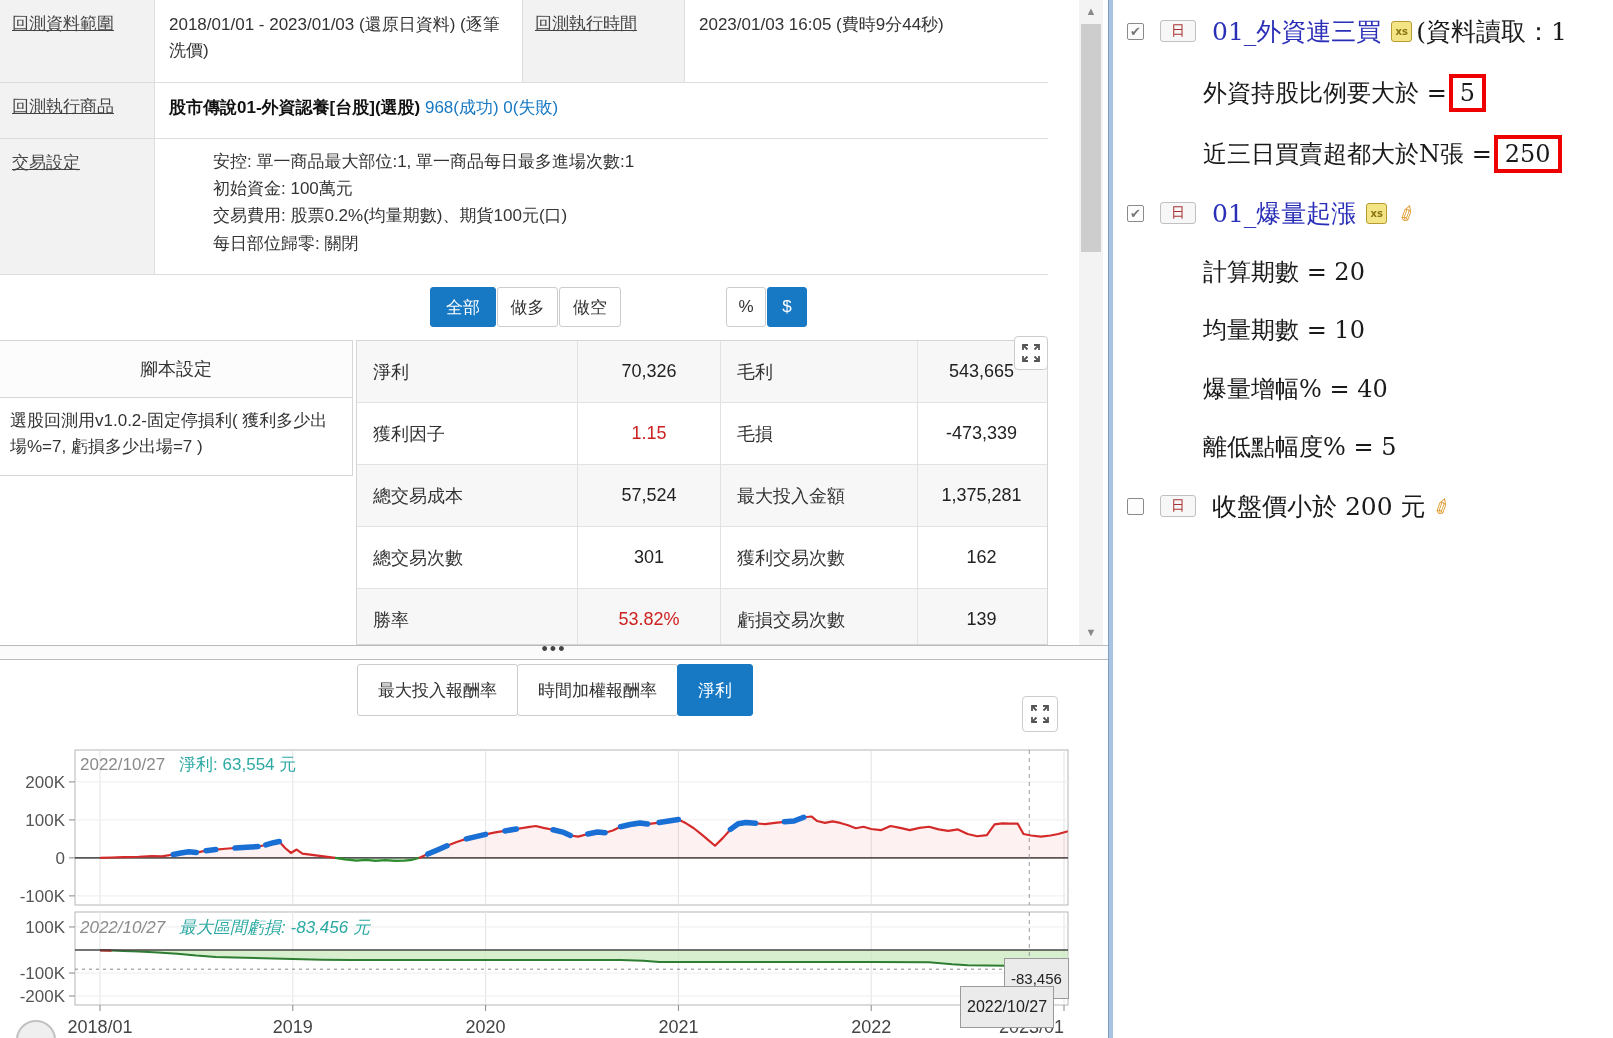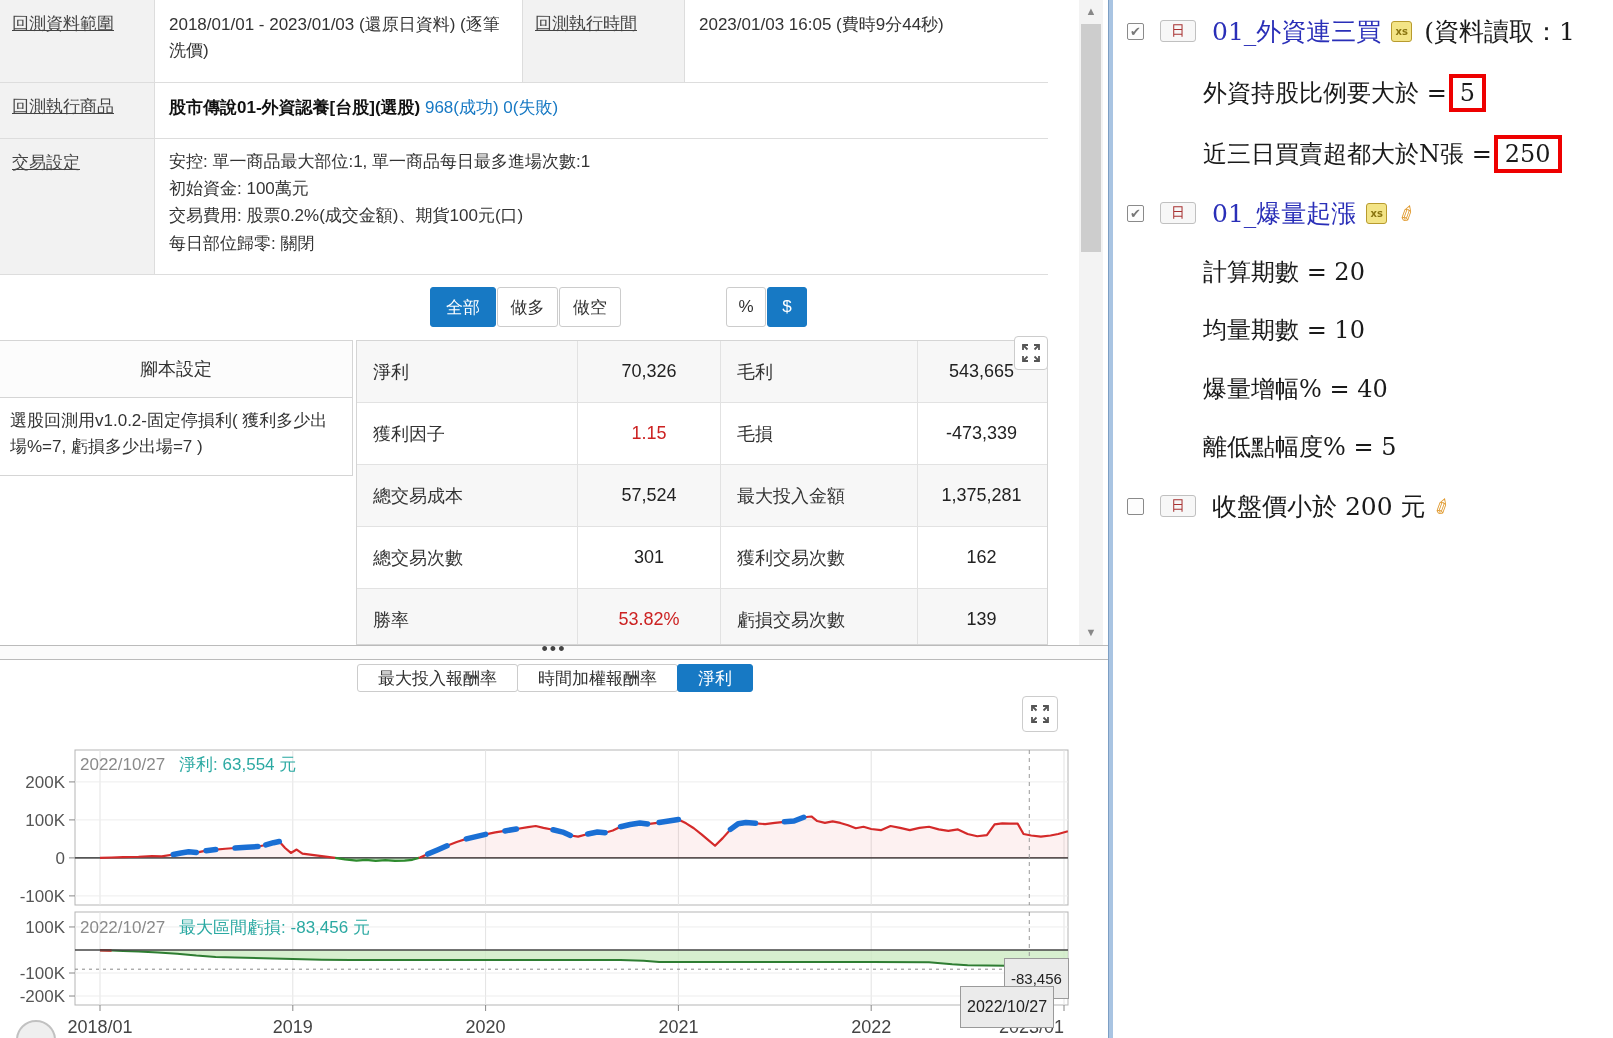"(資料讀取：1" .s-suffix { margin-left: 8px -> none }
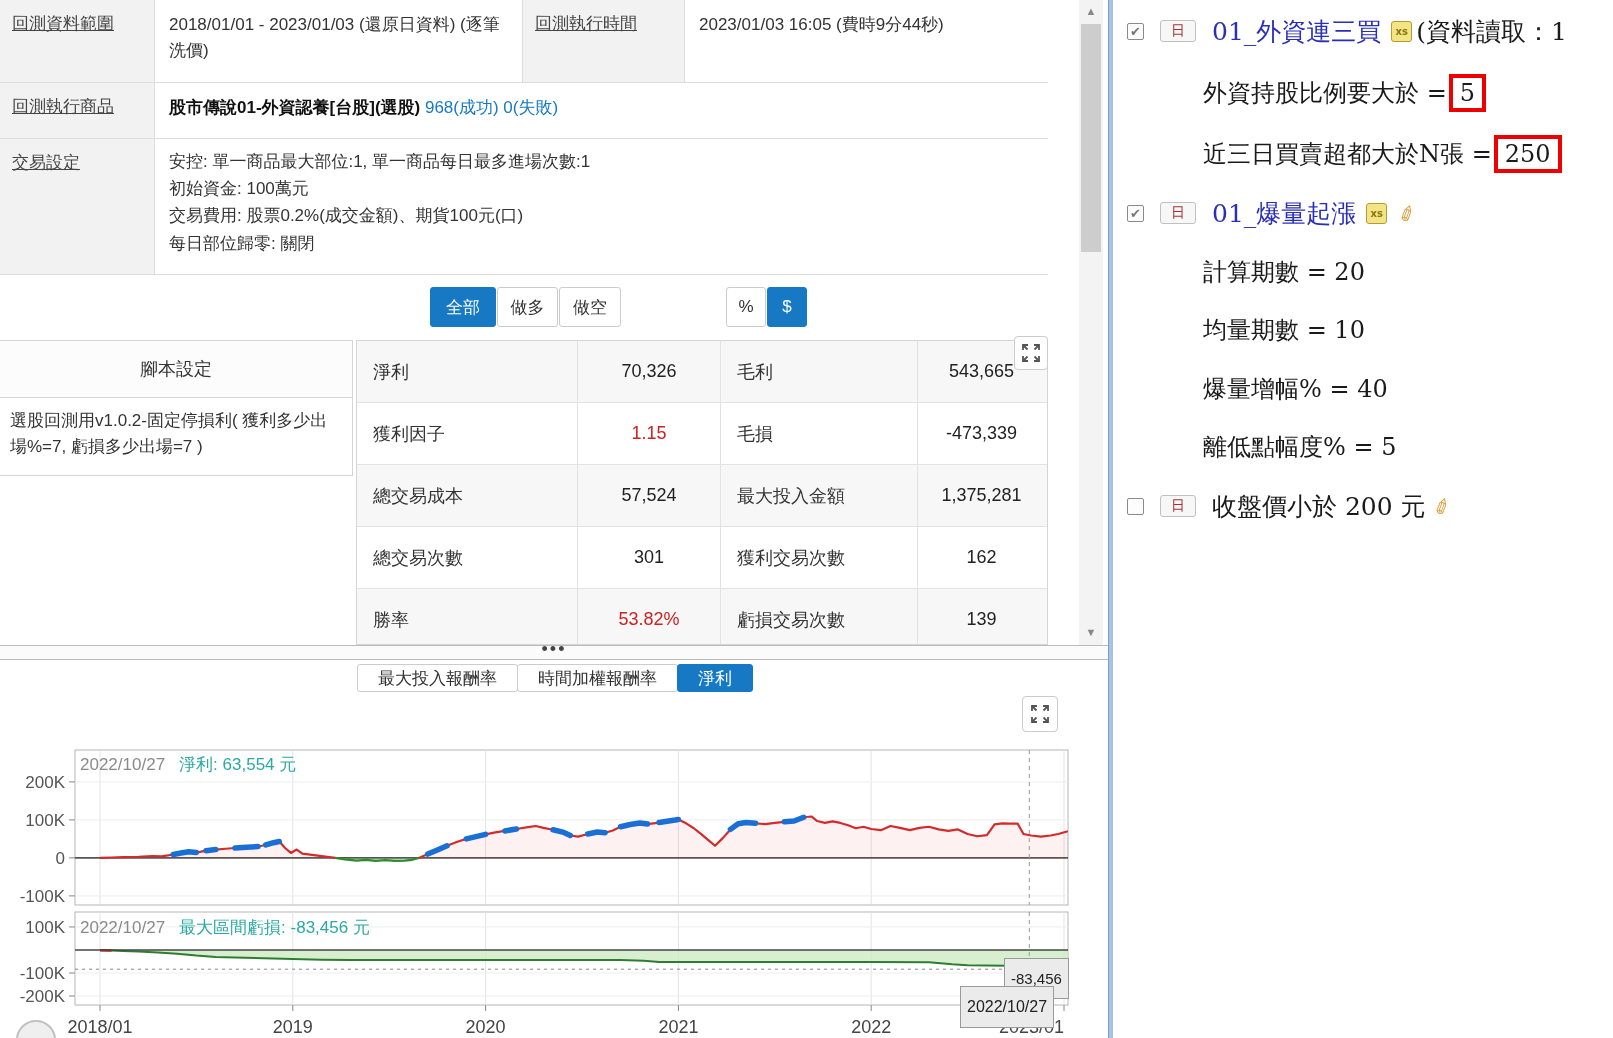"交易設定" .it-row.r3 { gap: none -> 44px }
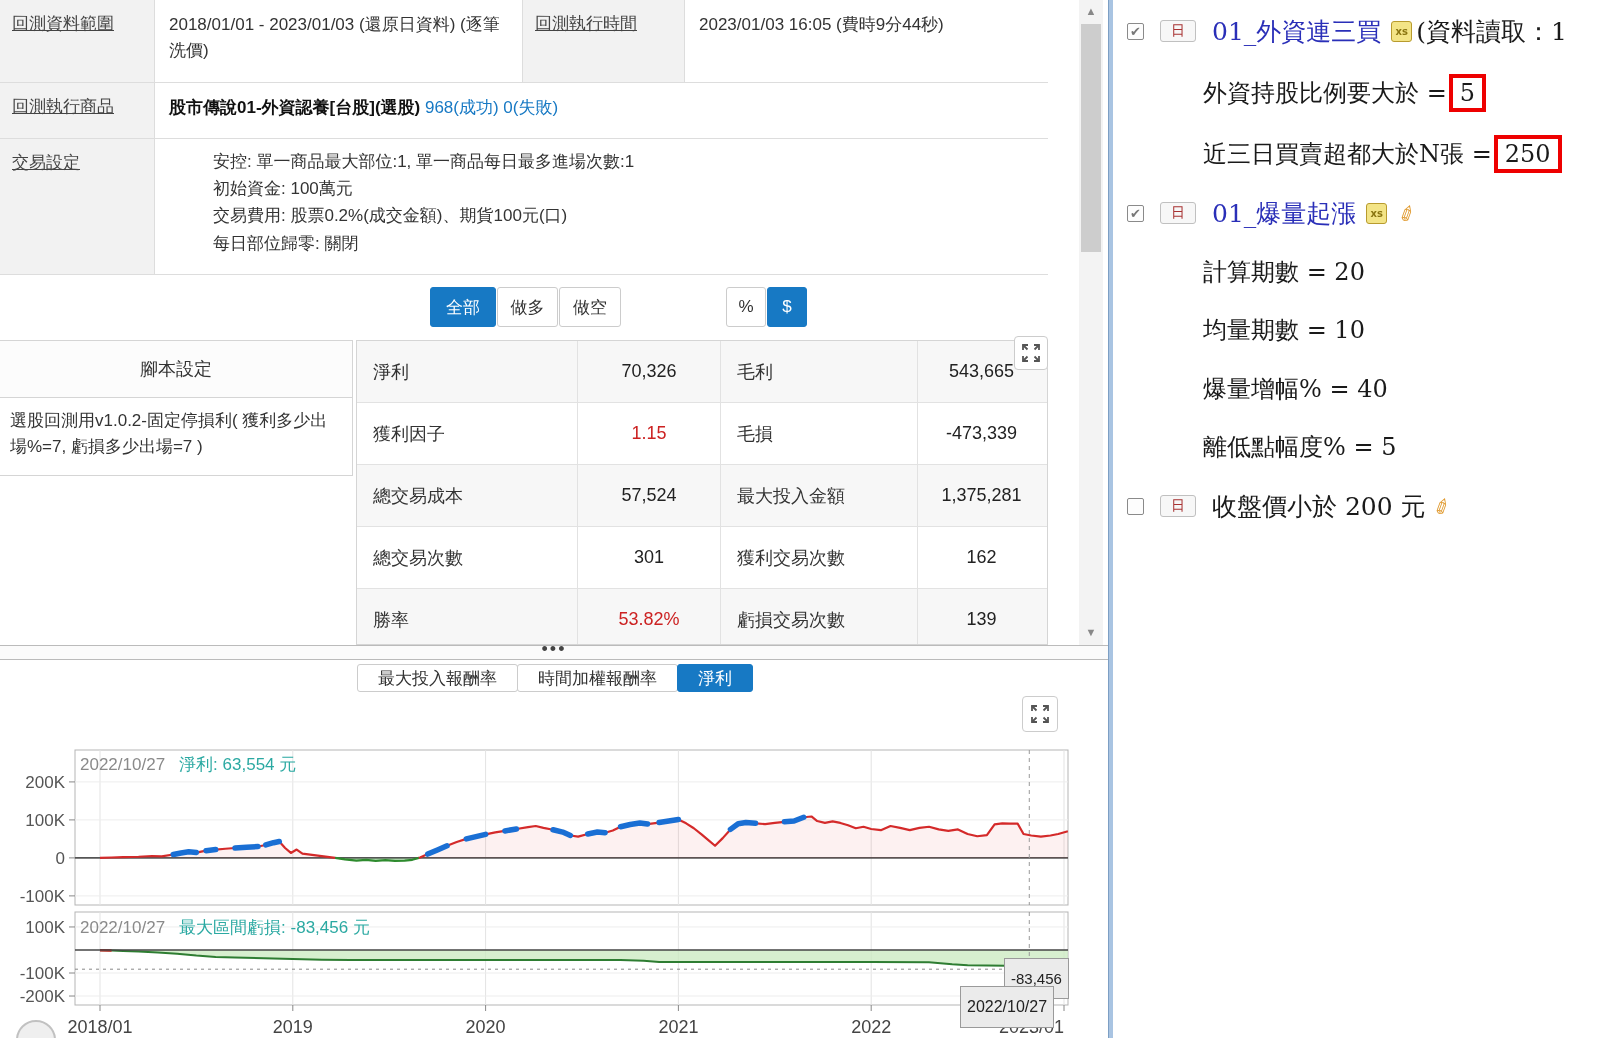"交易費用: 股票0.2%(成交金額)、期貨100元(口)" div { text: 成交金額 -> 均量期數 }
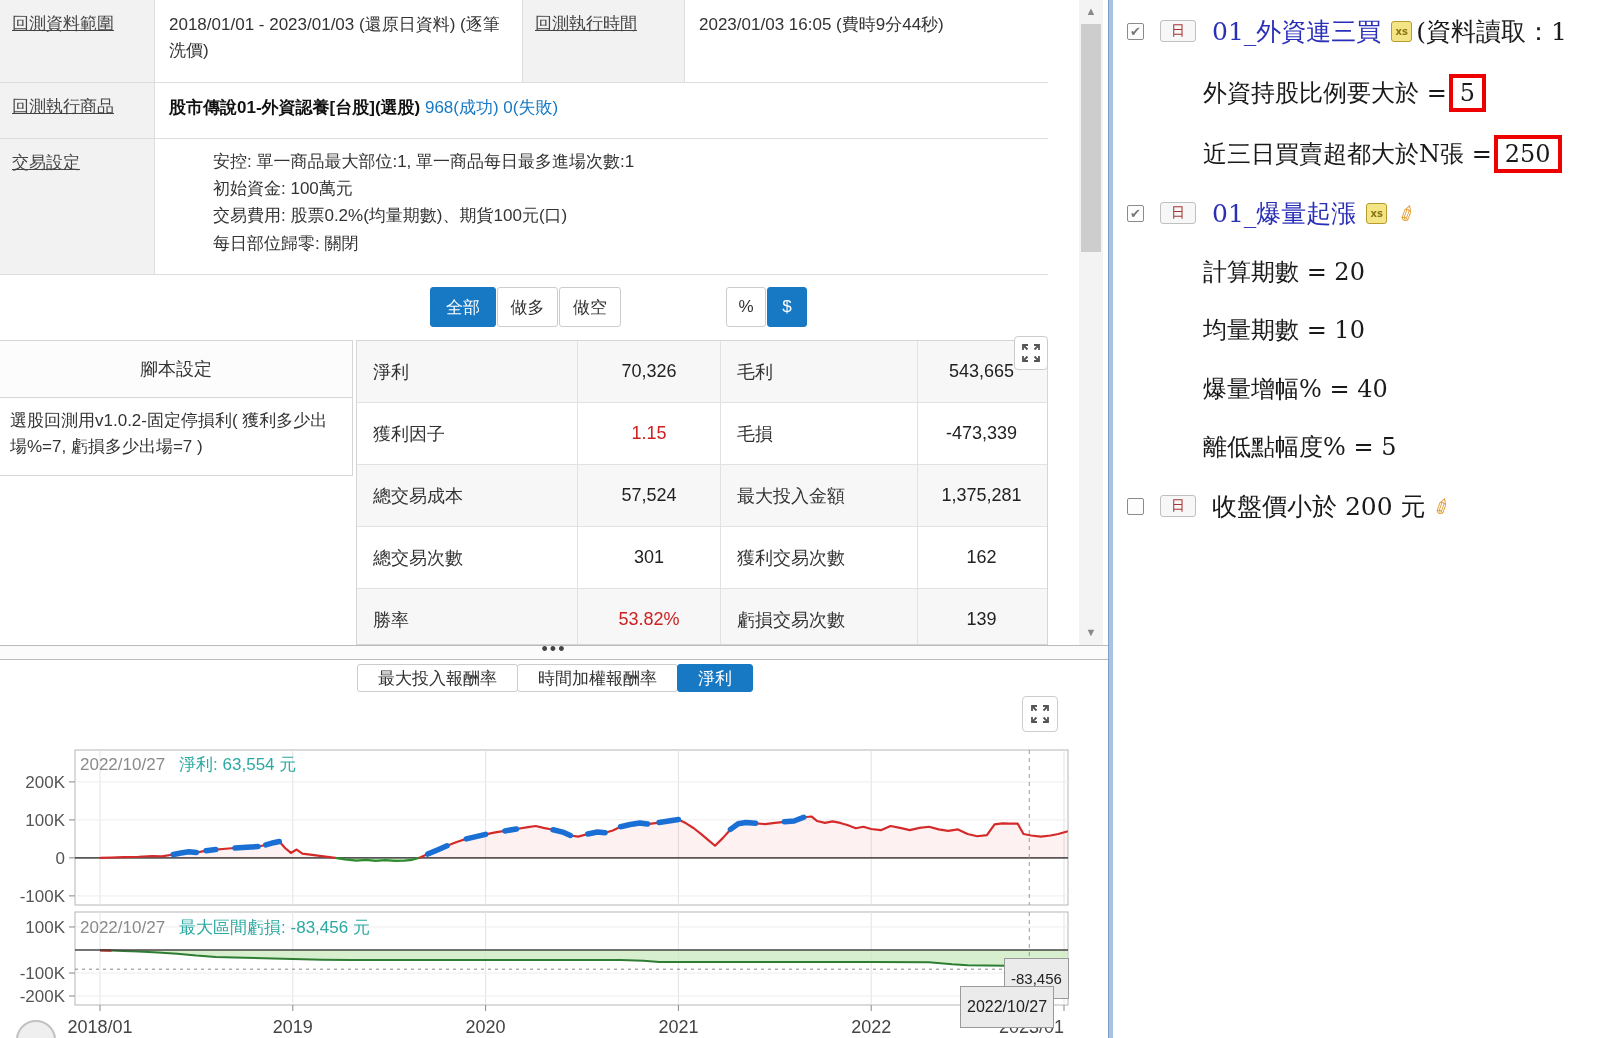"最大投入報酬率" .ctab { height: 28px -> 52px }
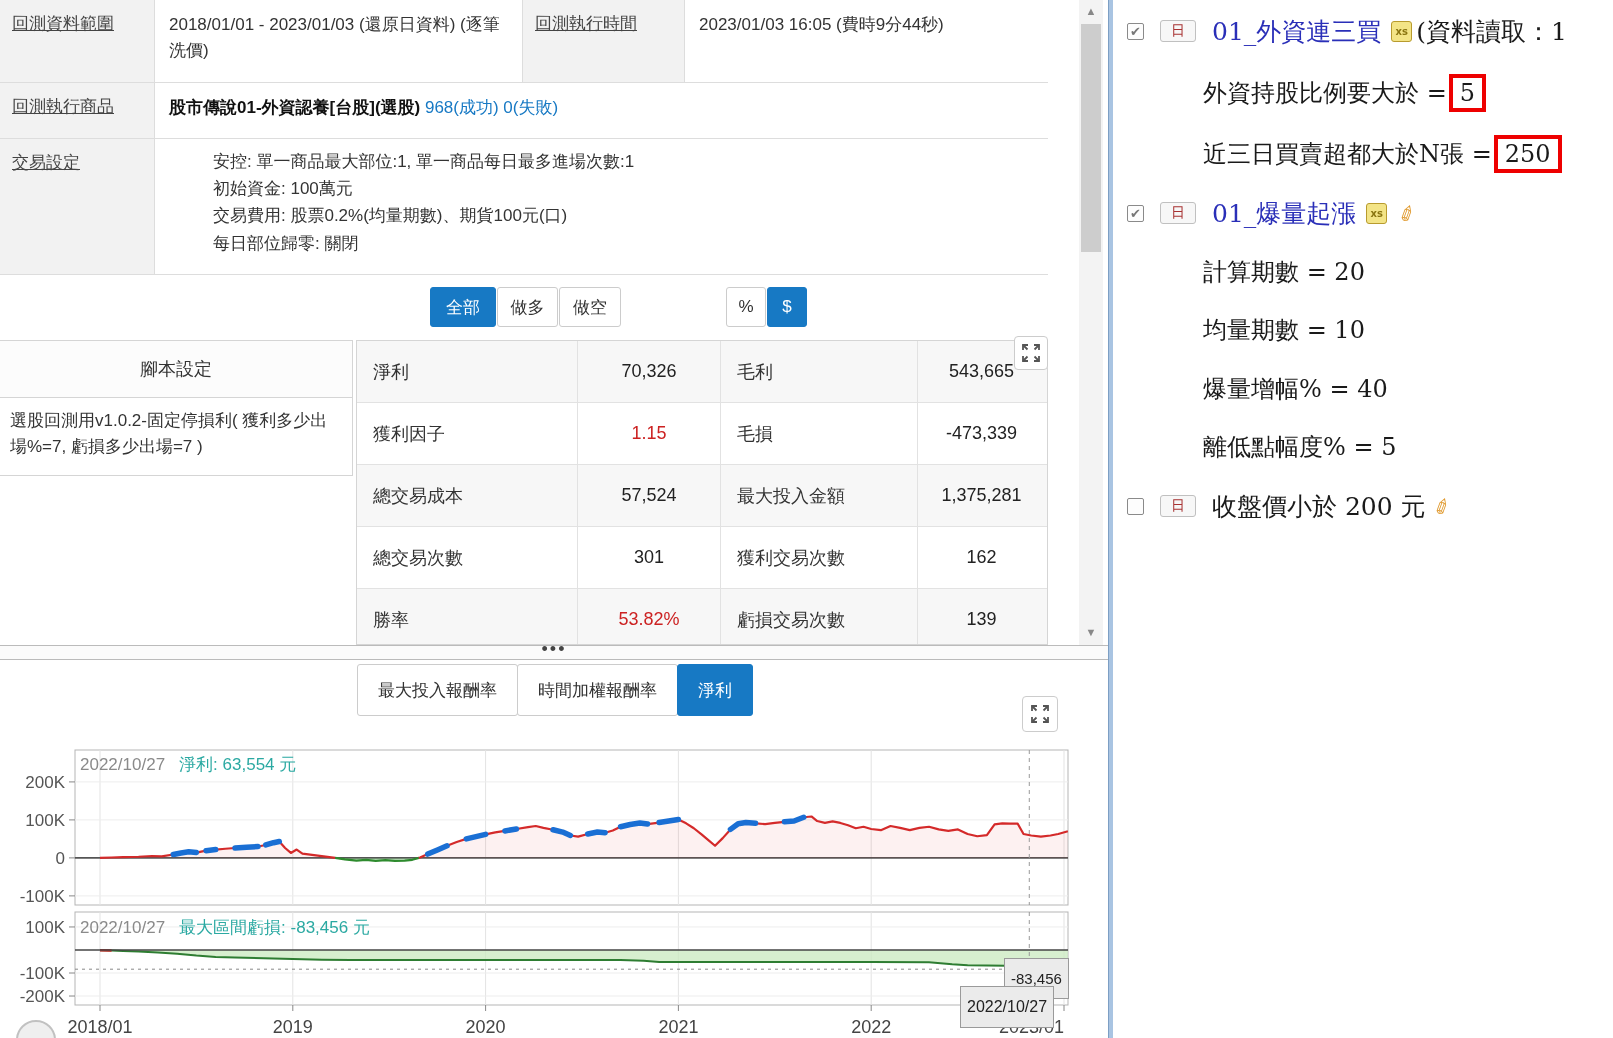"2022/10/27 最大區間虧損: -83,456 元" div.overlay-label { font-style: none -> italic }
